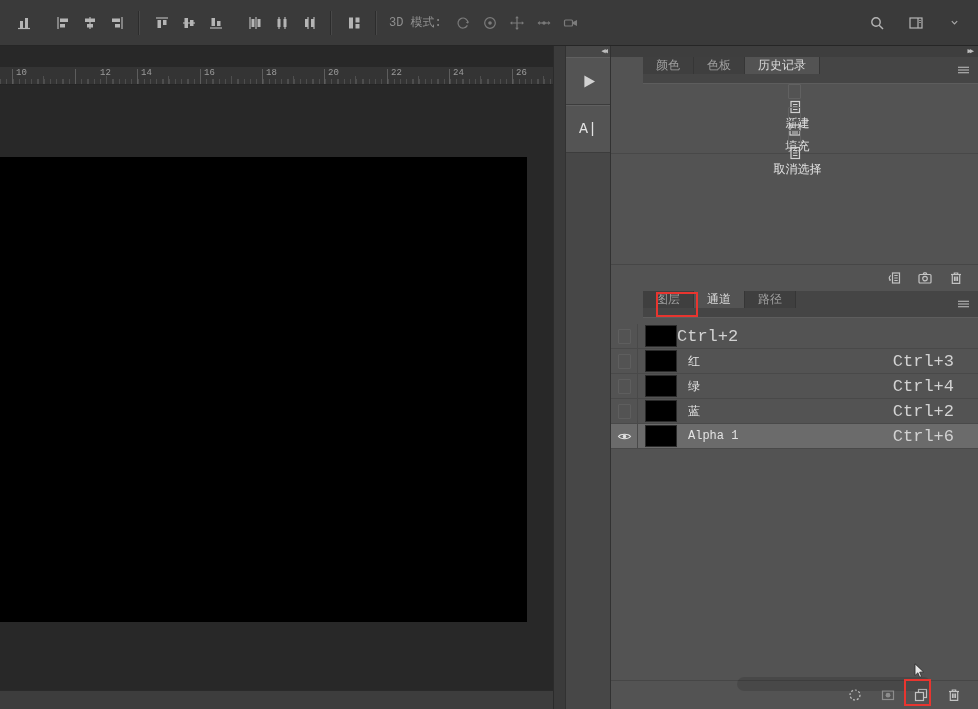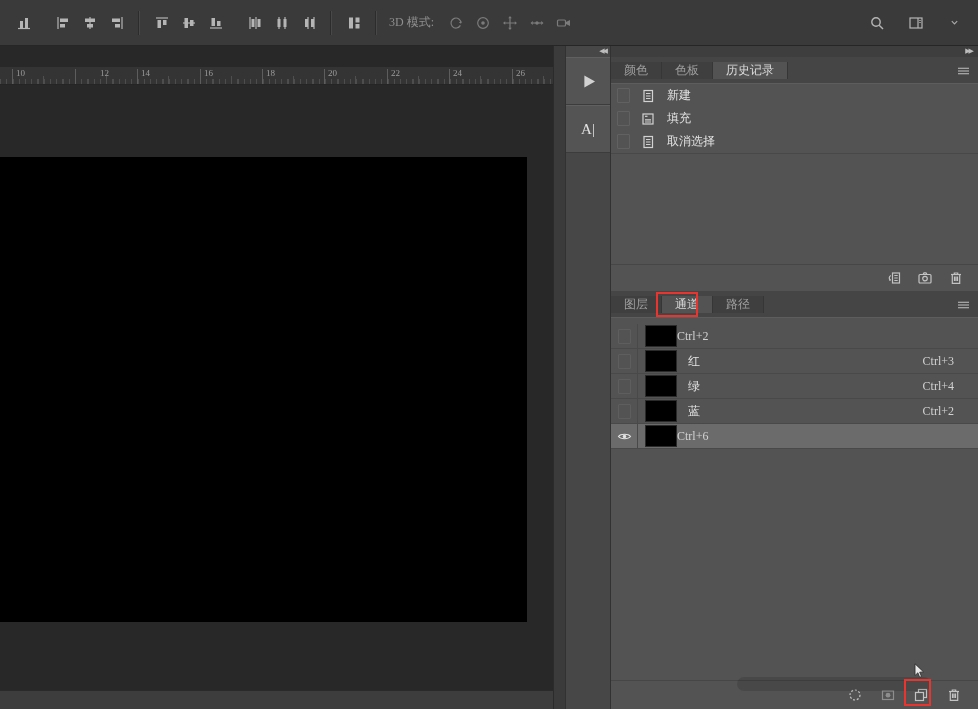"3D 模式:" .app { font-family: Liberation Serif, serif -> Liberation Mono, monospace }
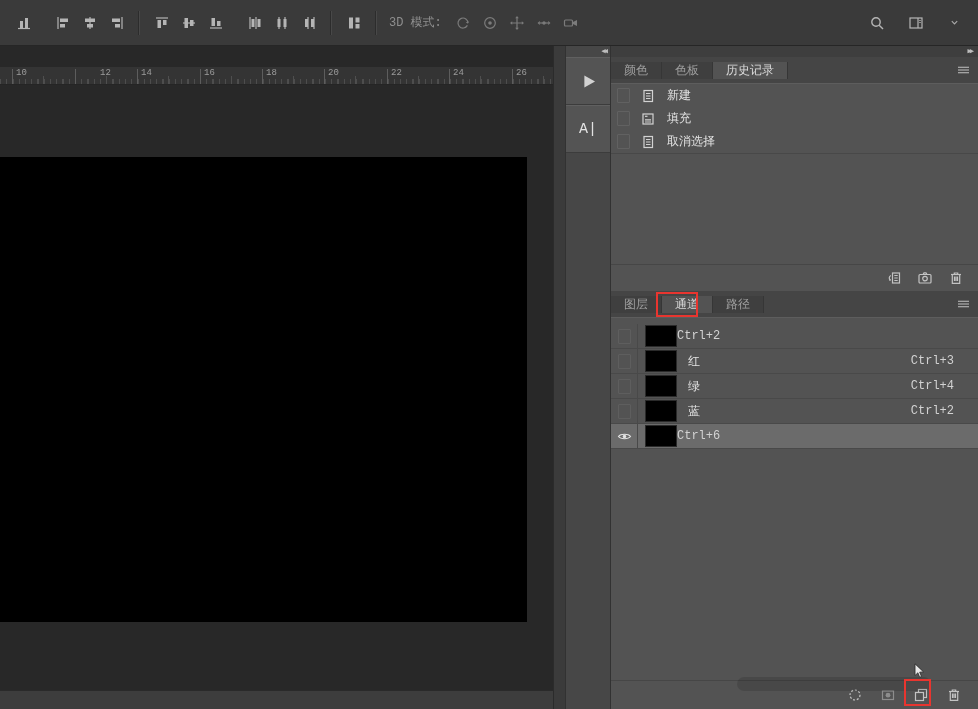"颜色" .tabbar { align-items: center -> flex-start; margin-left: none -> 32px }
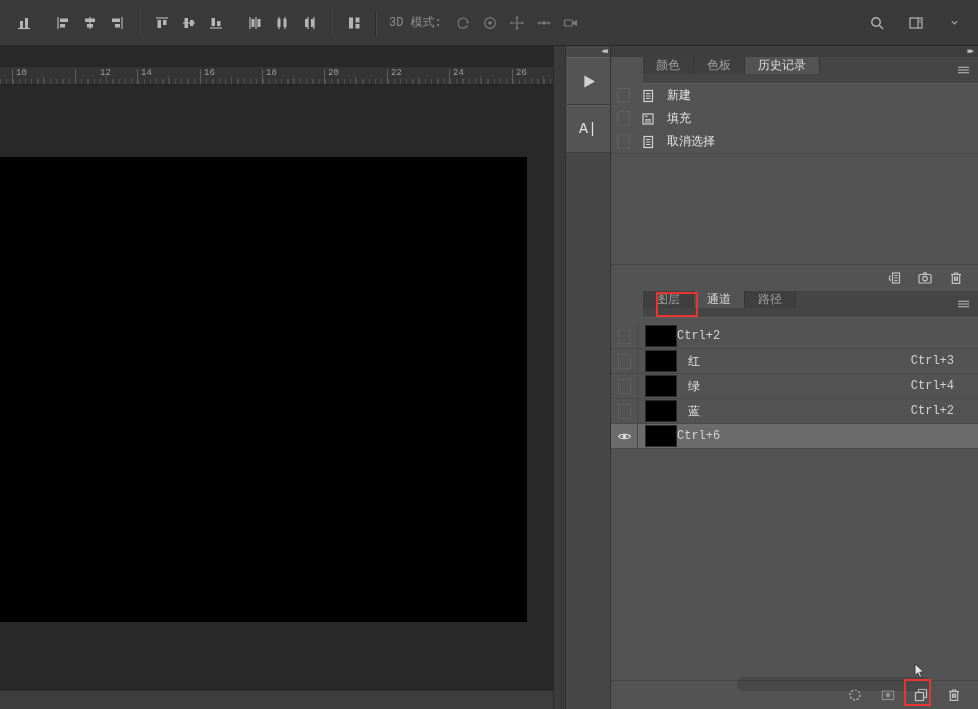"新建" .hist-row { flex-direction: none -> column }
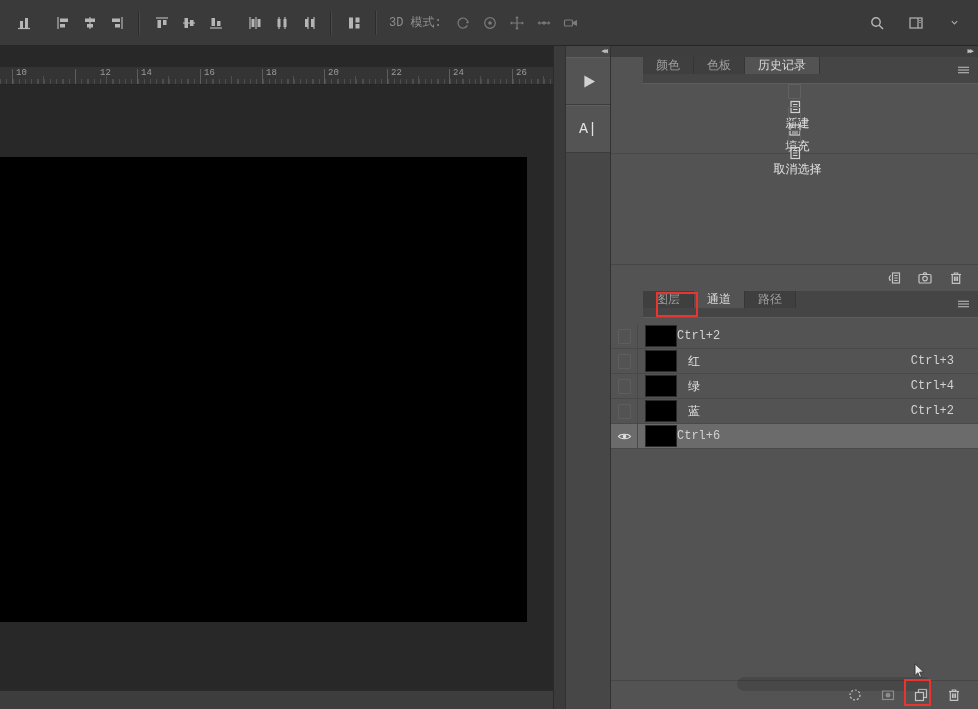"Ctrl+2" .ch-shortcut { font-size: 12px -> 17px }
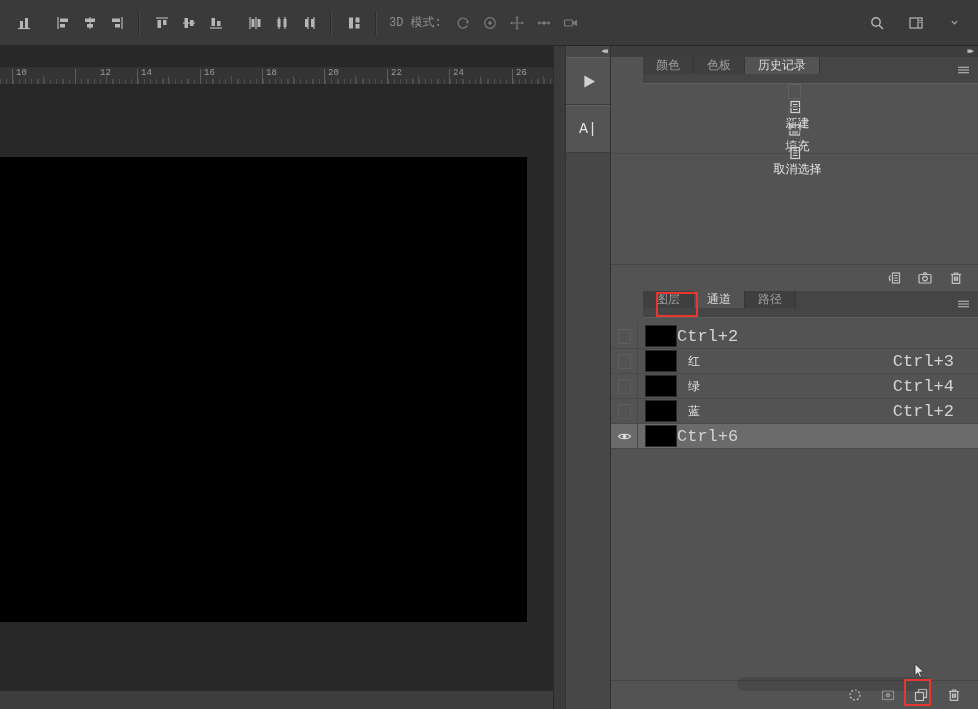"Alpha 1" span.ch-label { html: none -> <span>Alpha 1</span> }
